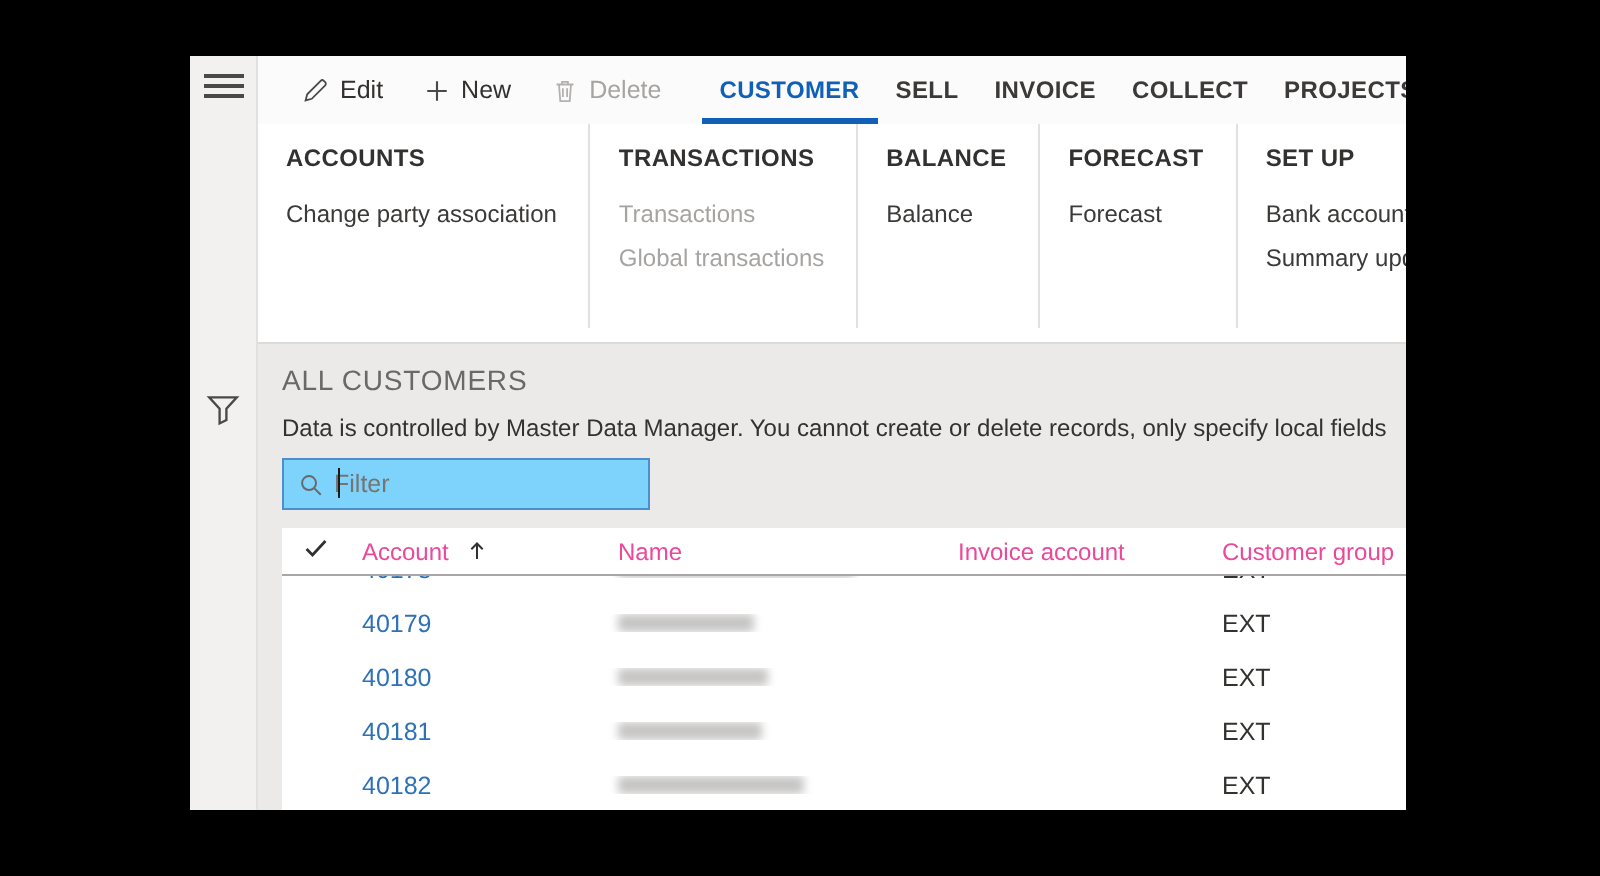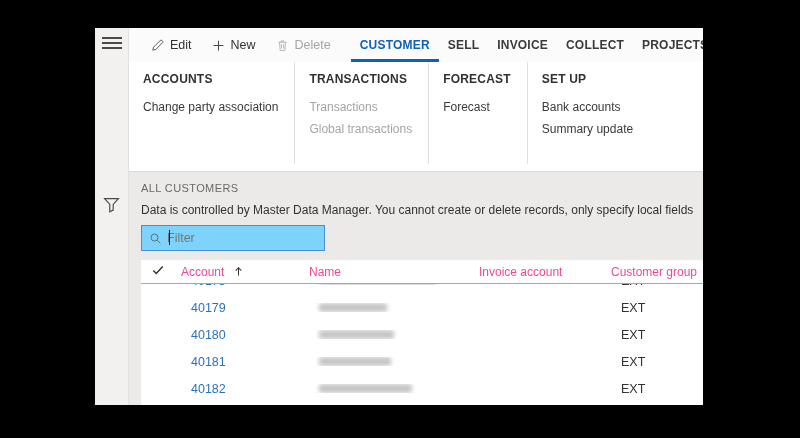"BALANCE" div.rgroup { html: none -> <div> <div>BALANCE</div> <div> <div> <div> <span>Balance</span> </div> </div> </div> </div> }
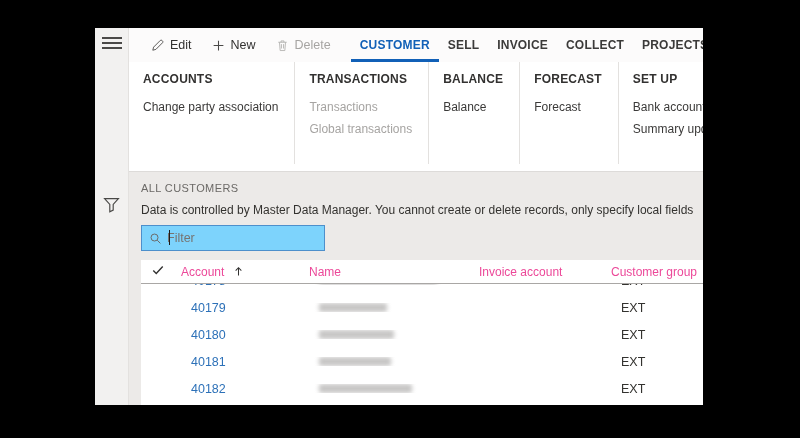"ALL CUSTOMERS" .caption { font-size: 11px -> 14px }
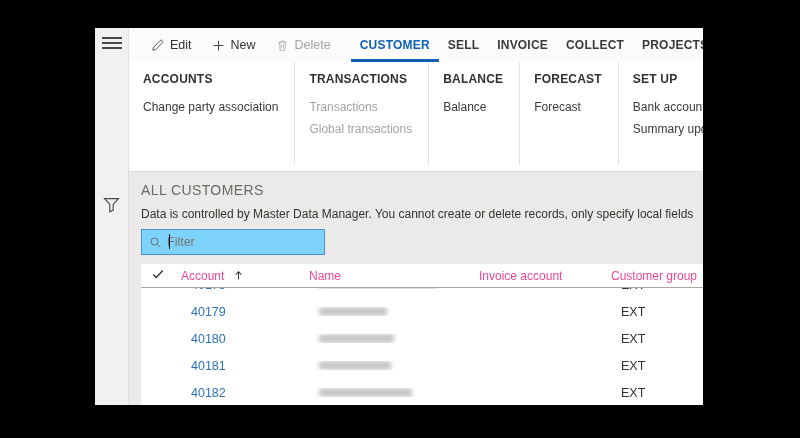"40179" .tbody { padding-left: 10px -> none }
